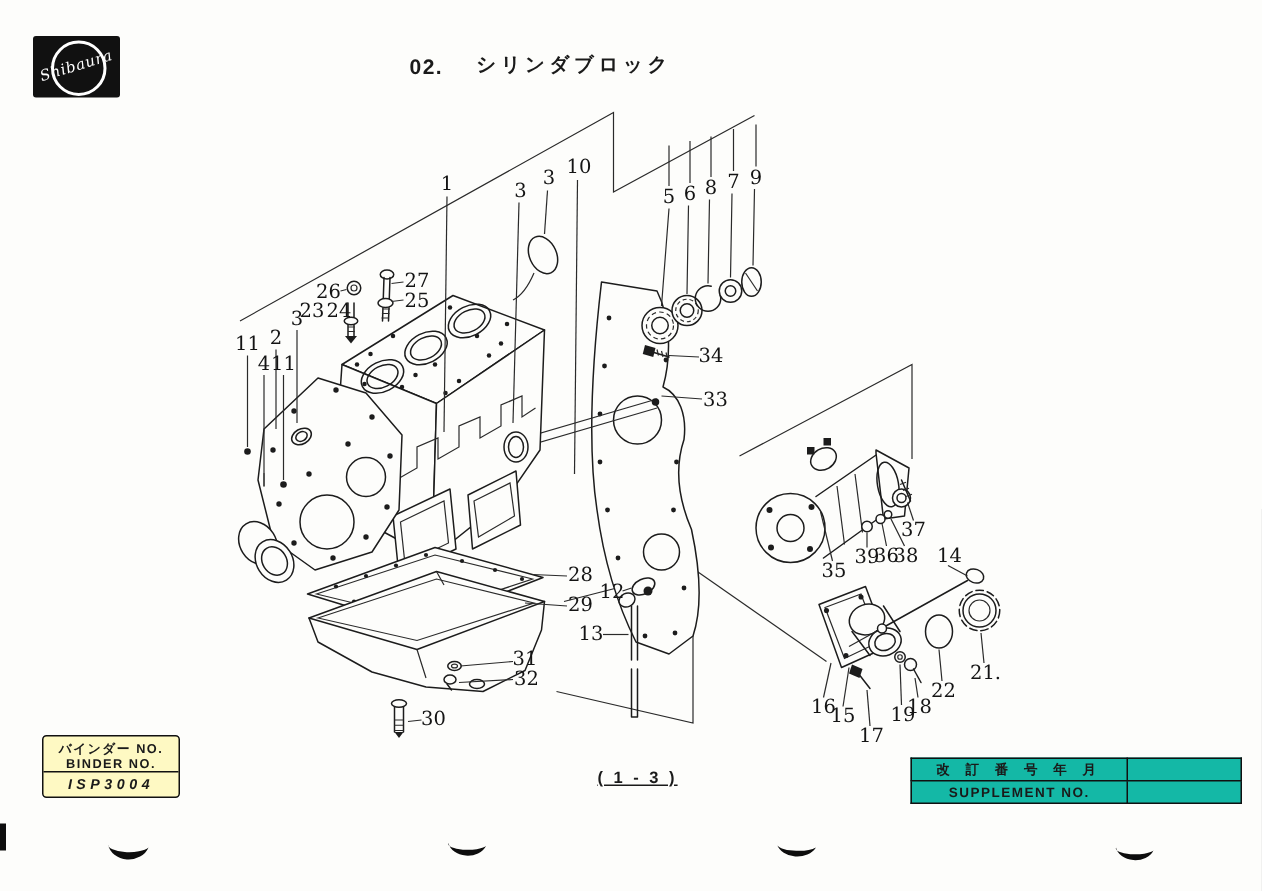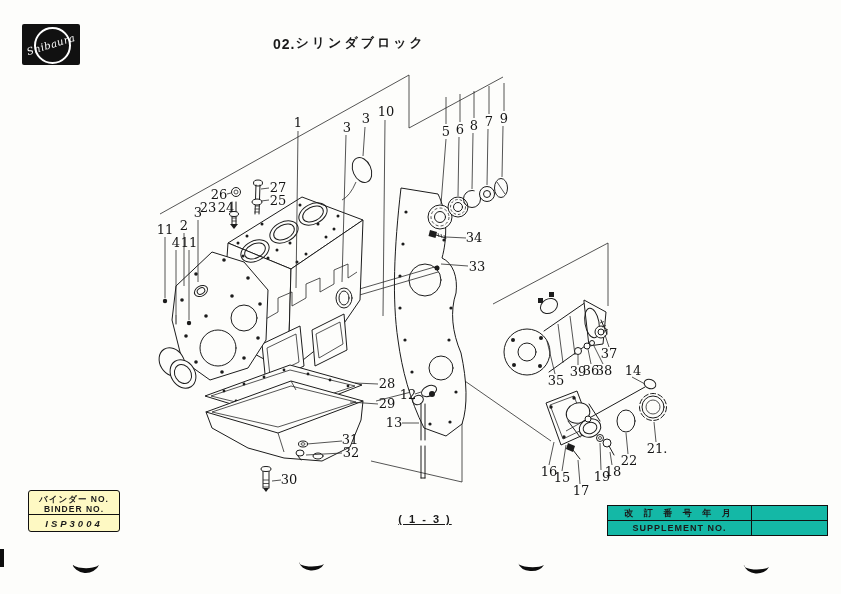"シリンダブロック" .titles { margin-left: none -> 22px }
